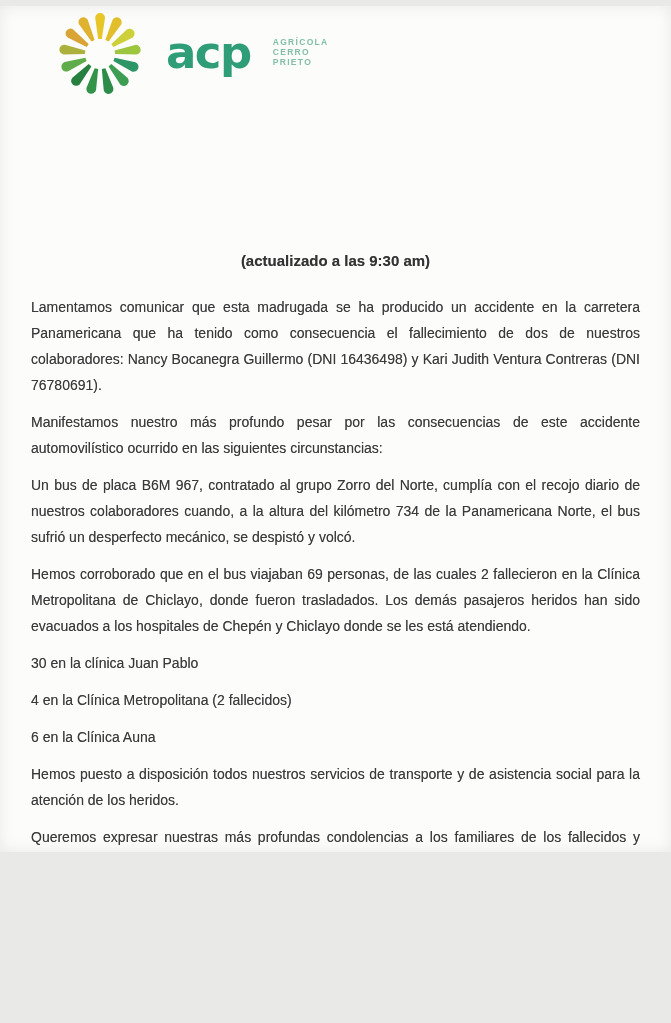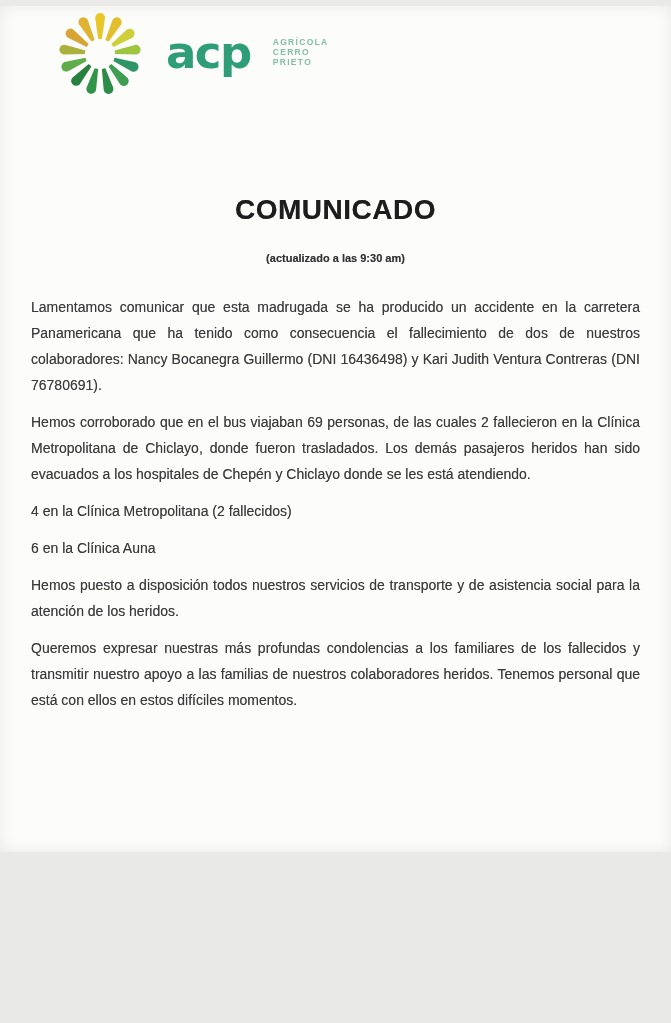"COMUNICADO" div.title { html: <div>COMUNICADO</div> -> none }
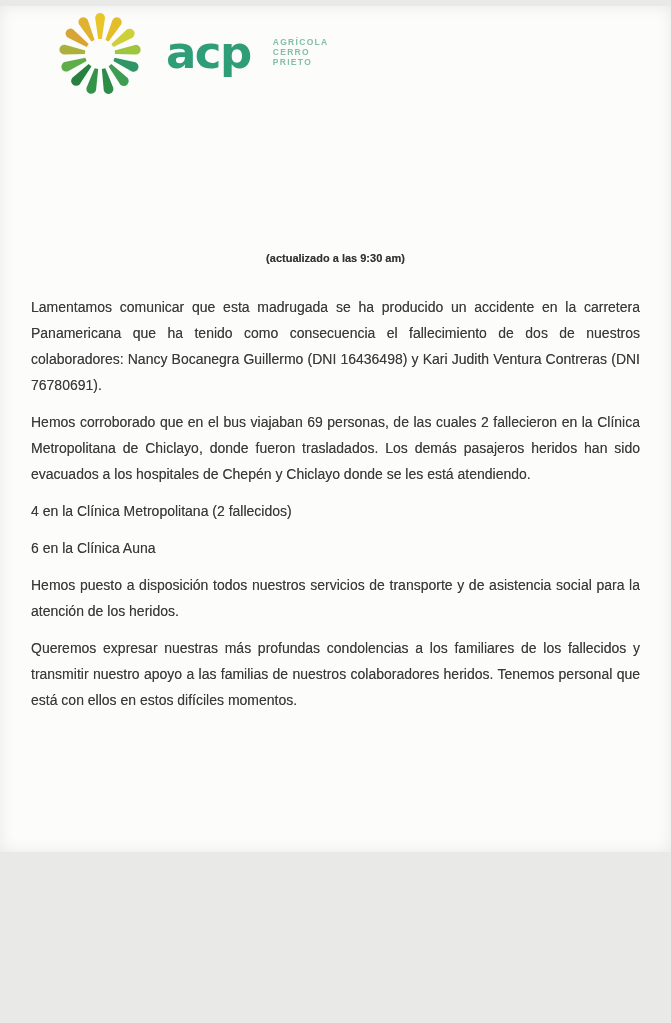"(actualizado a las 9:30 am)" .subtitle { font-size: 11px -> 15px }
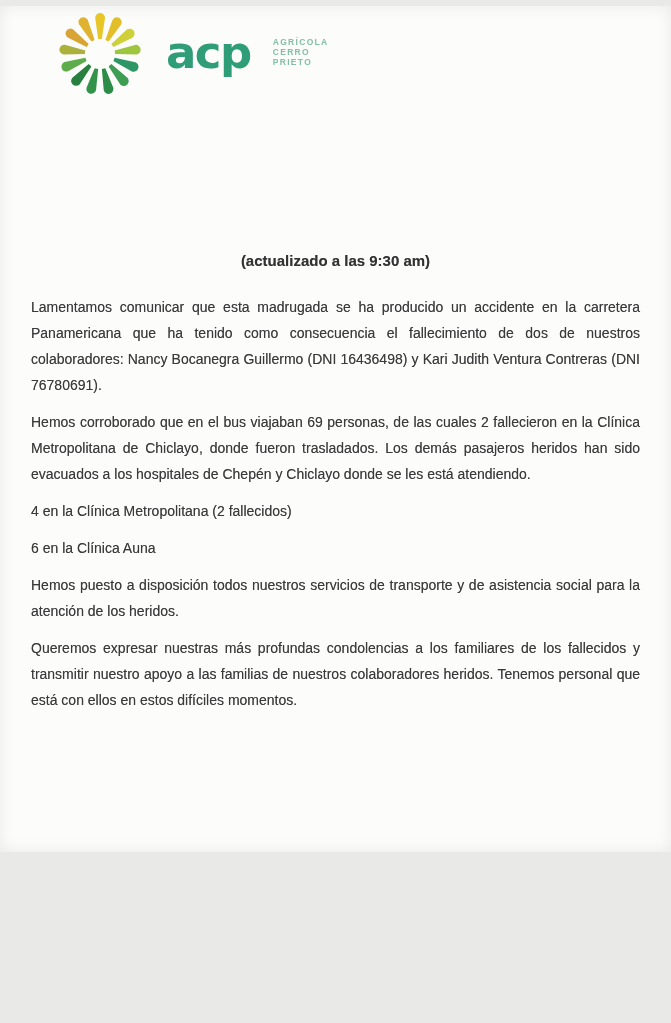"Manifestamos nuestro más profundo pesar" p { html: none -> <p>Manifestamos nuestro más profundo pesar por las consecuencias de este accidente automovilístico ocurrido en las siguientes circunstancias:</p> }
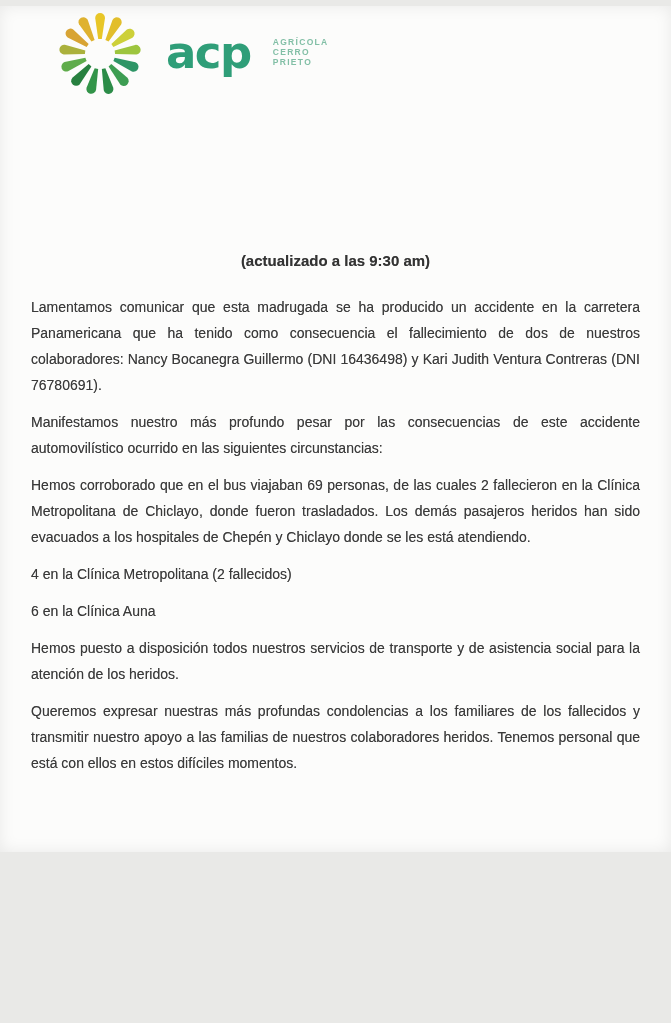"Un bus de placa B6M" p { html: none -> <p>Un bus de placa B6M 967, contratado al grupo Zorro del Norte, cumplía con el recojo diario de nuestros colaboradores cuando, a la altura del kilómetro 734 de la Panamericana Norte, el bus sufrió un desperfecto mecánico, se despistó y volcó.</p> }
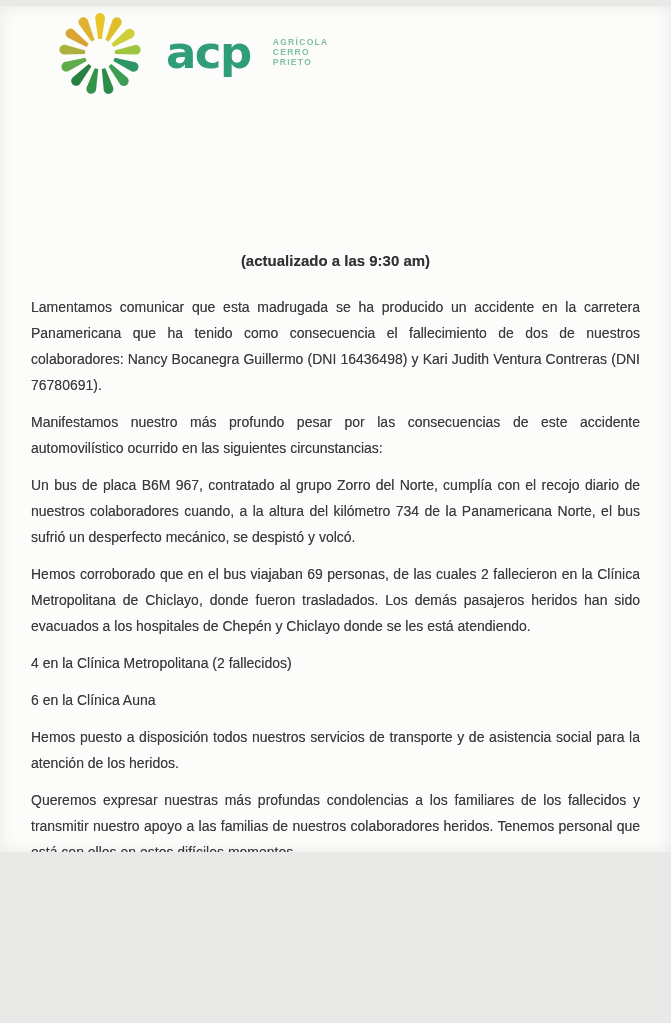"30 en la clínica Juan" p { html: none -> <p>30 en la clínica Juan Pablo</p> }
